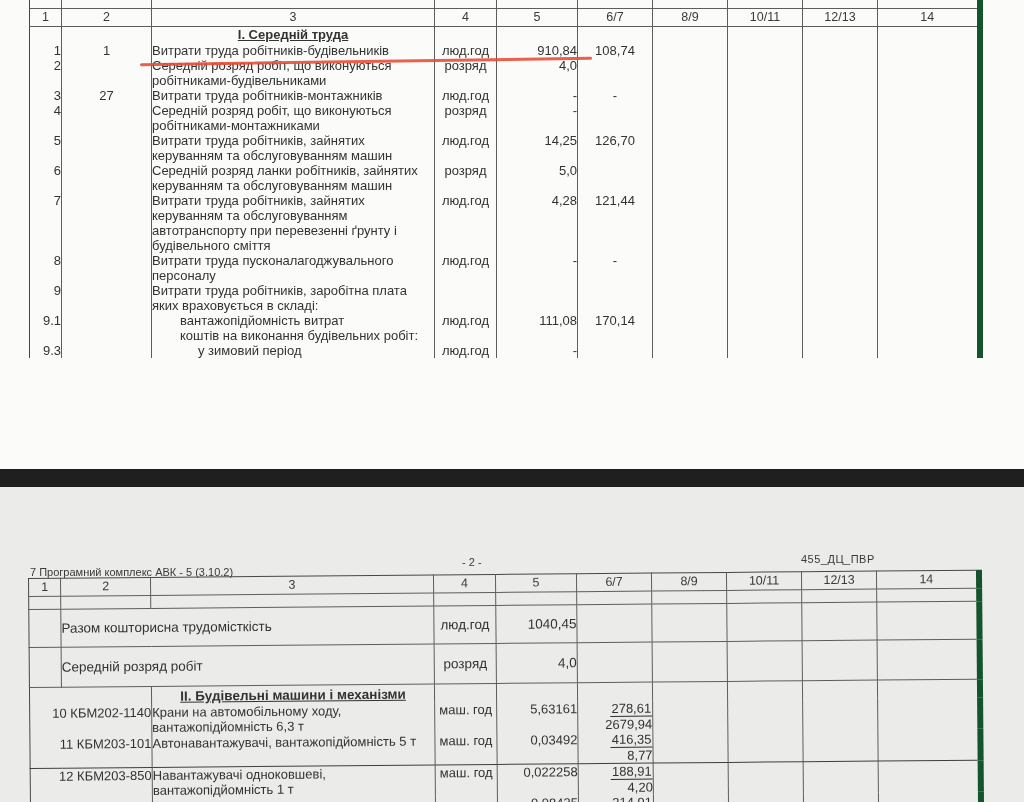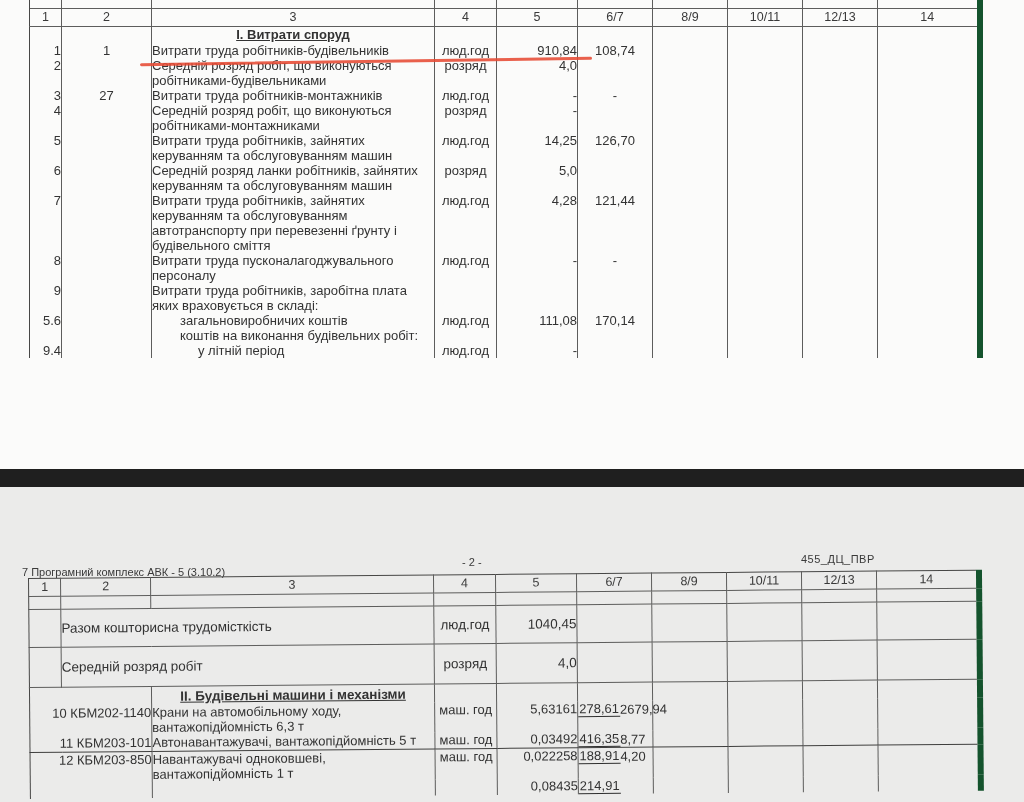"І. Витрати споруд" td.c-desc { text: Витрати споруд -> Середній труда }
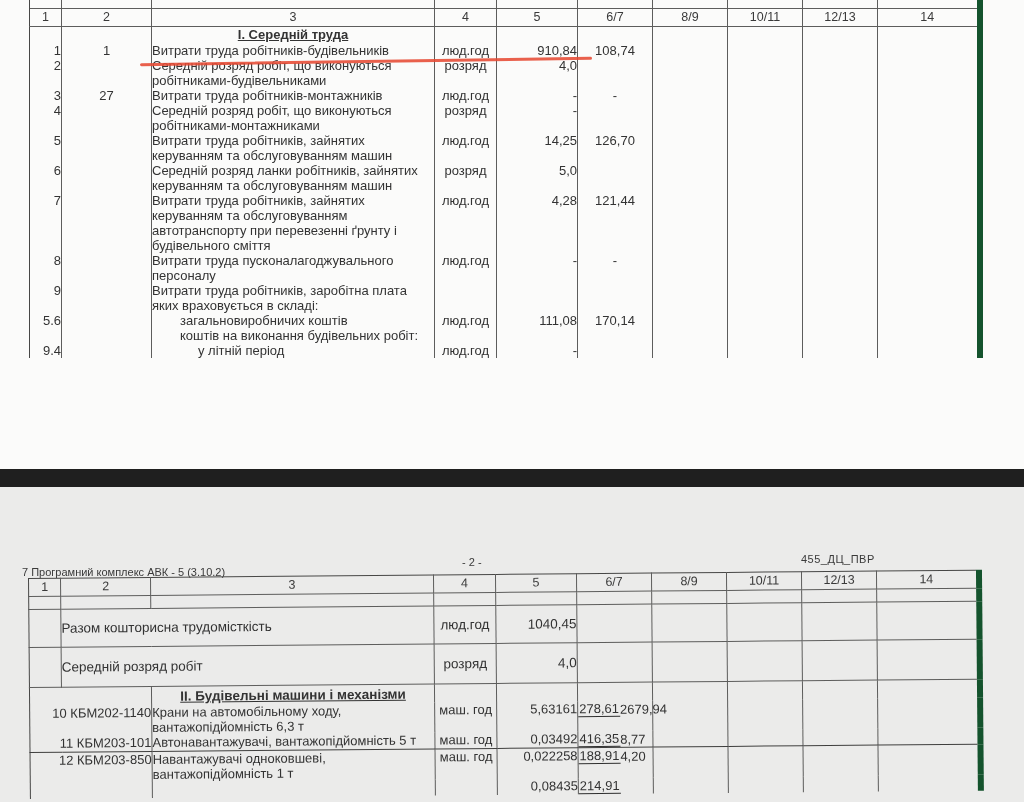"5.6" td.c-num { text: 5.6 -> 9.1 }
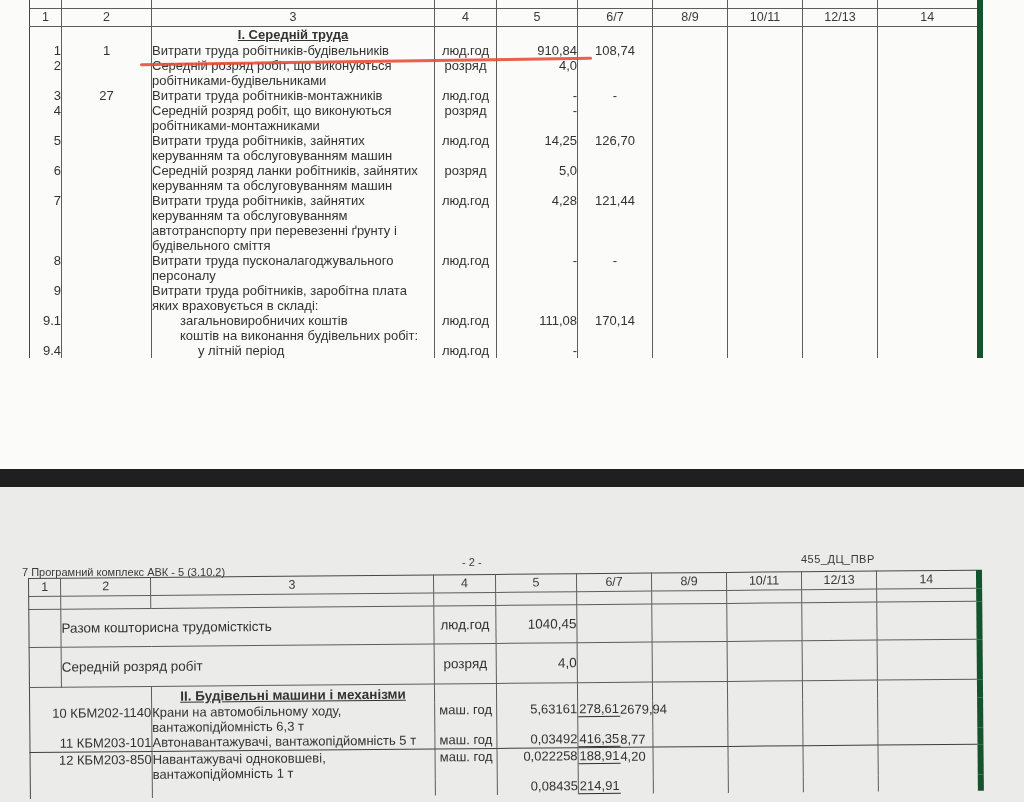"загальновиробничих коштів" td.c-desc { text: загальновиробничих коштів -> вантажопідйомність витрат }
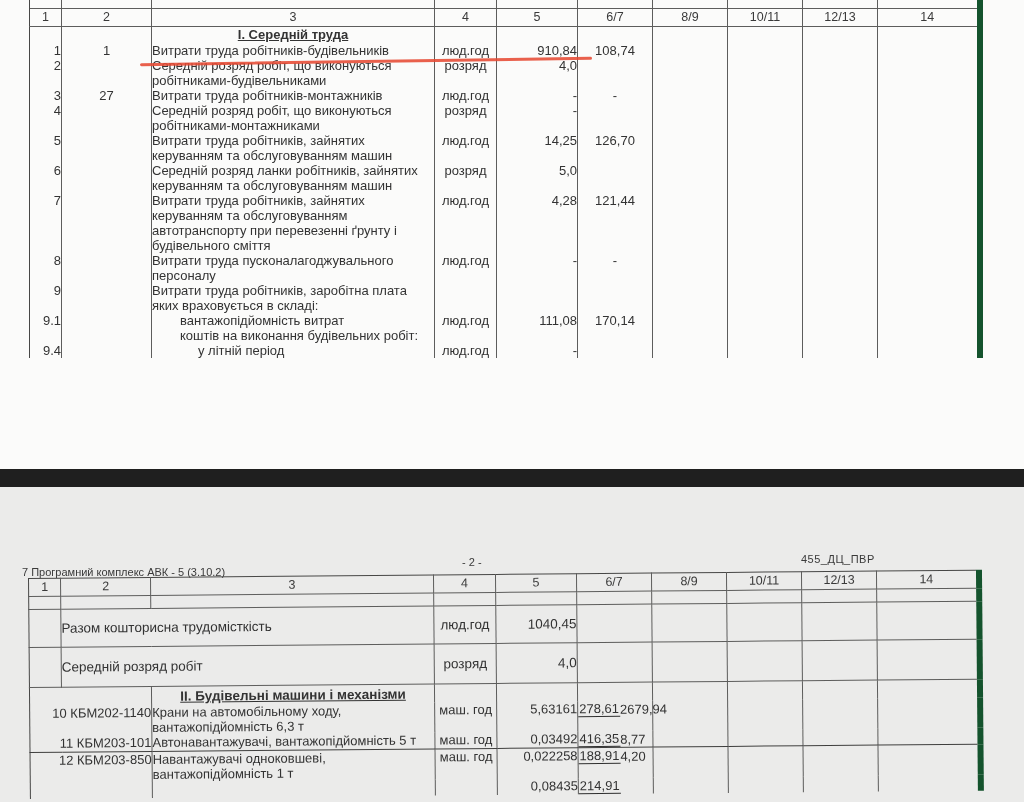"9.3" tr { html: none -> <tr> <td>9.3</td> <td></td> <td>у зимовий період</td> <td>люд.год</td> <td>-</td> <td></td> <td></td> <td></td> <td></td> <td></td> </tr> }
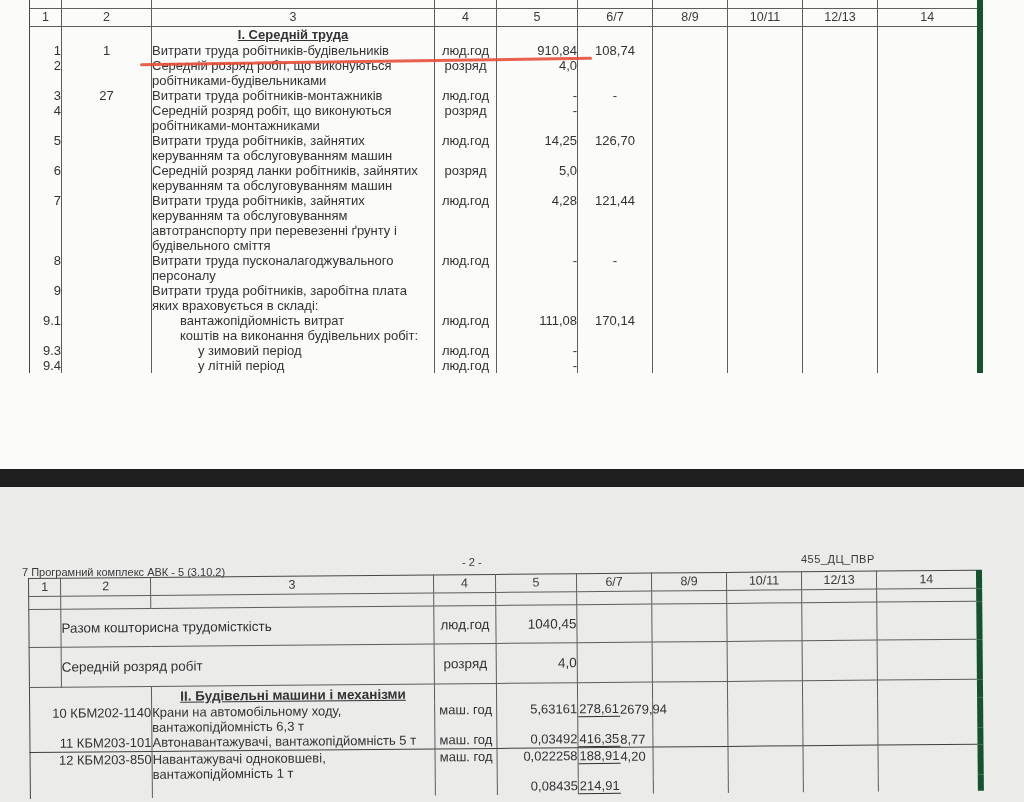"9.4" tr { html: <tr> <td>9.4</td> <td></td> <td>у літній період</td> <td>люд.год</td> <td>-</td> <td></td> <td></td> <td></td> <td></td> <td></td> </tr> -> none }
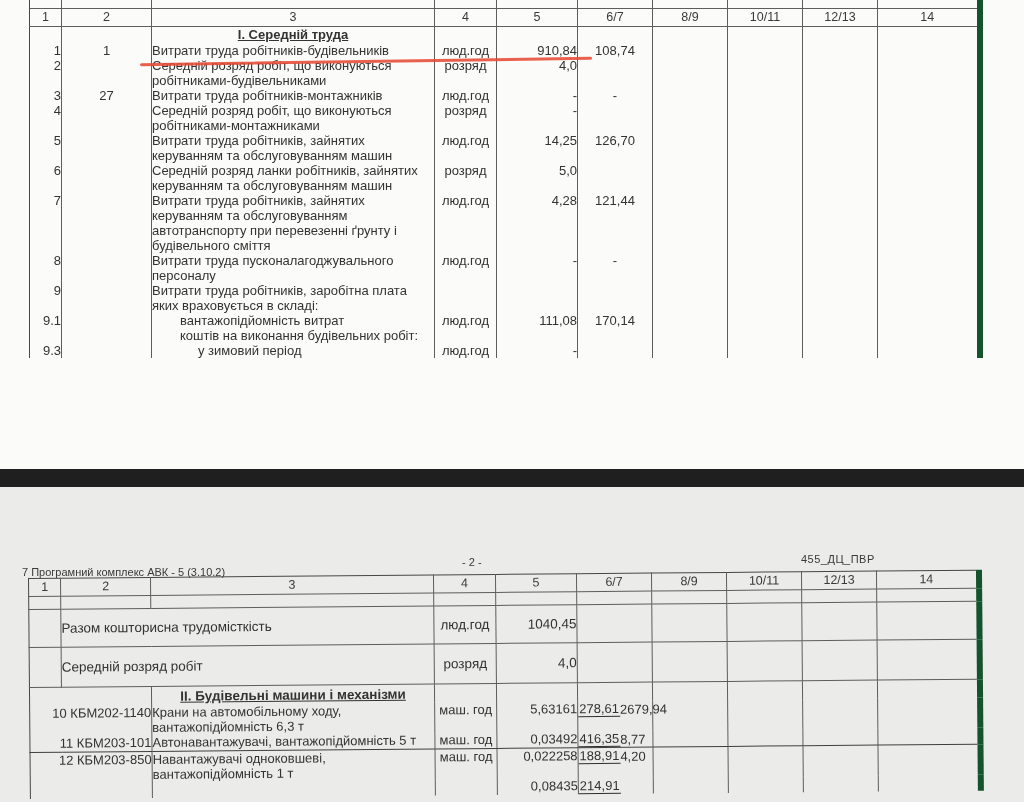"7 Програмний комплекс АВК -" #prog-label { left: 22px -> 30px }
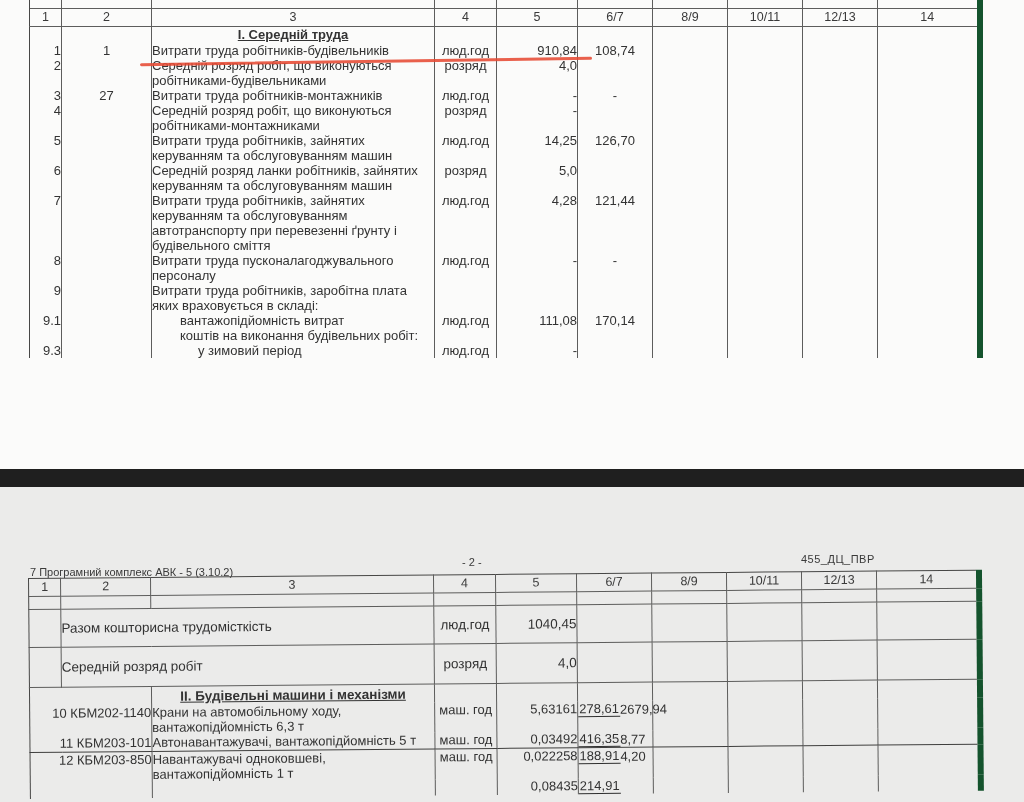"278,61" .frac { flex-direction: row -> column }
